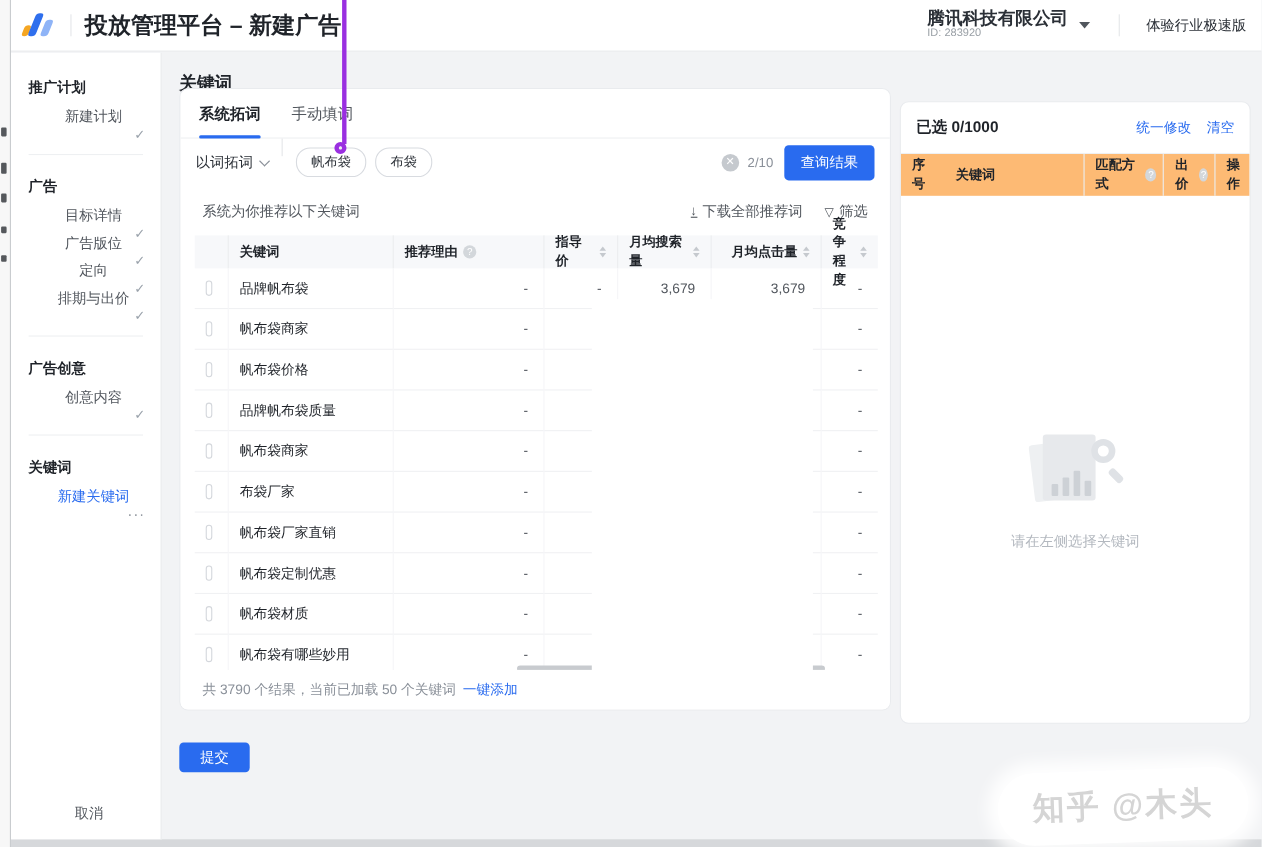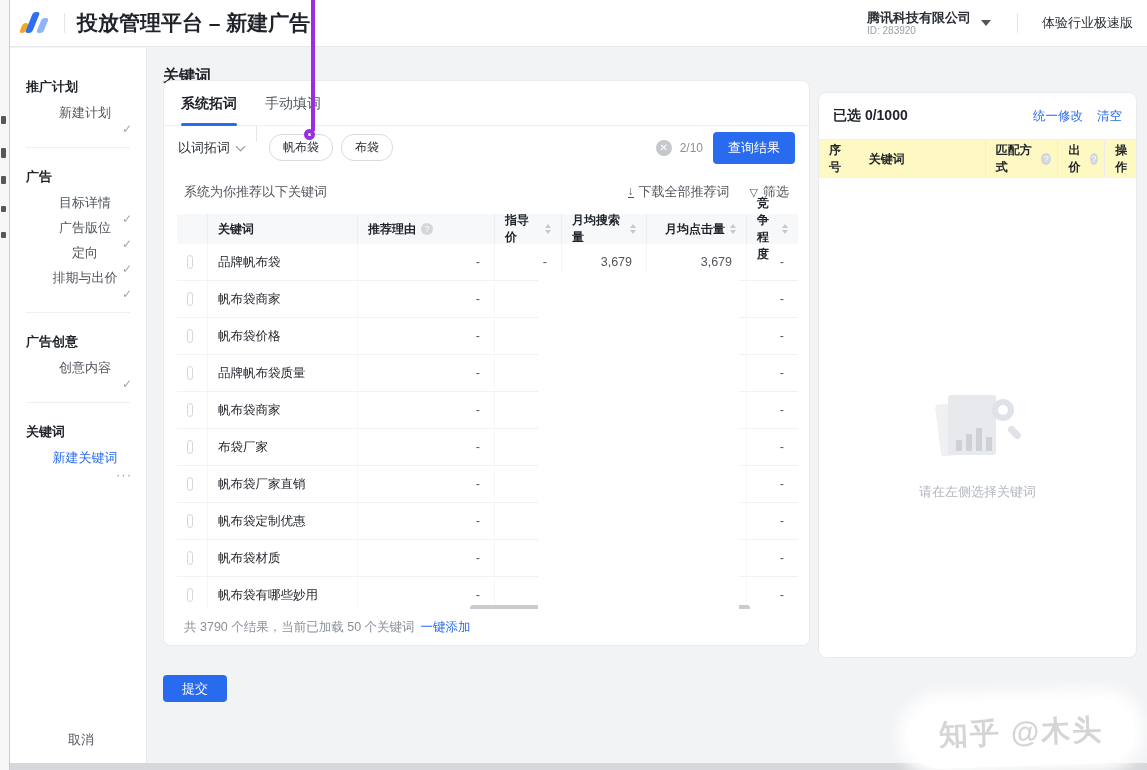"腾讯科技有限公司" .account-name { font-size: 13px -> 16px }
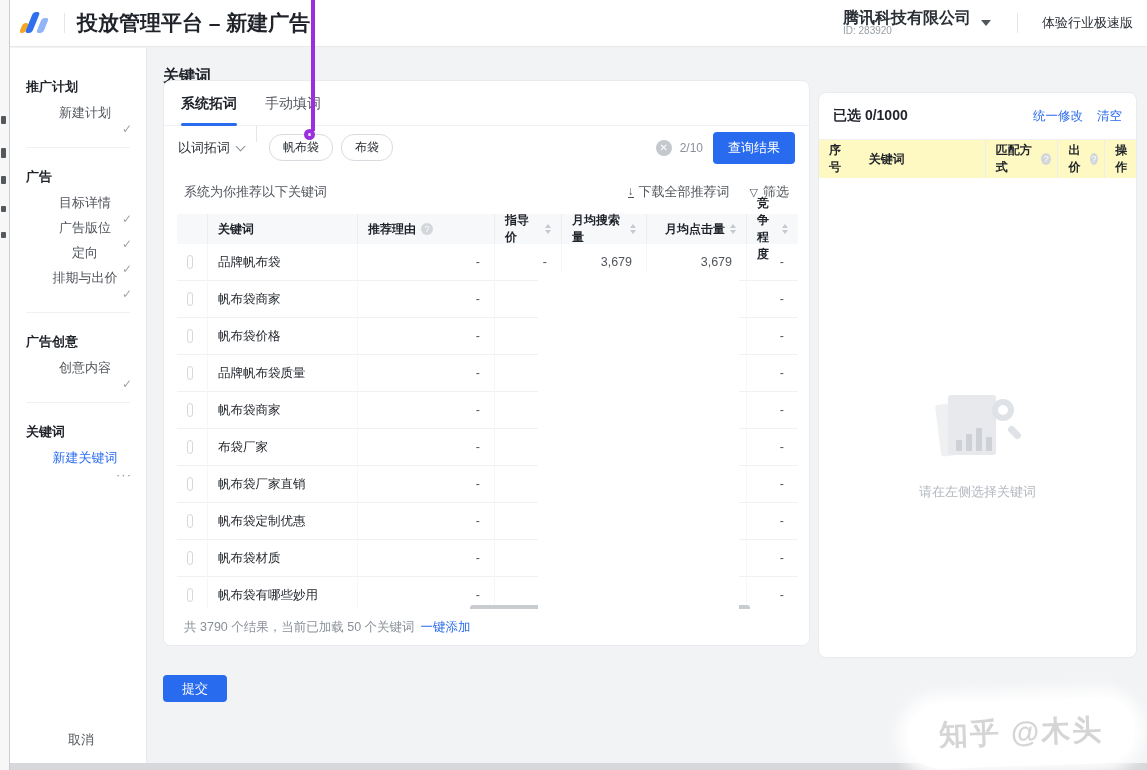"推广计划" .sb-inner { padding-top: 18px -> 11px }
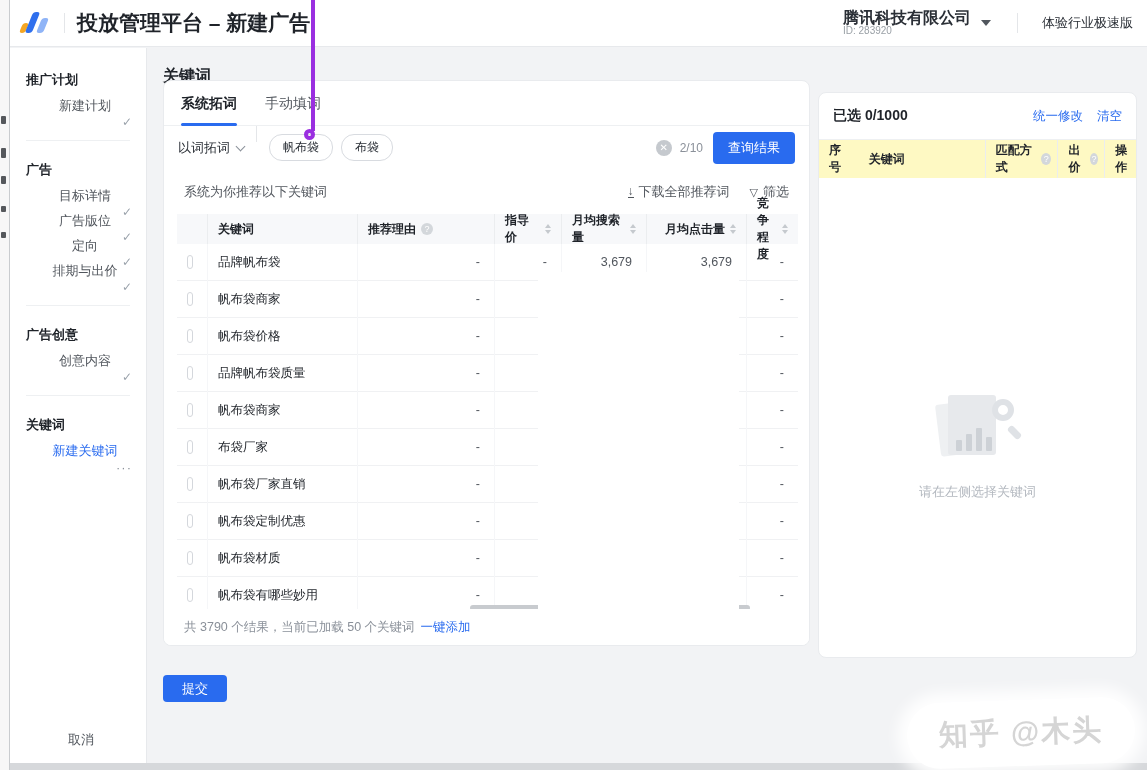"序号" .rp-theader { background: #fef9c3 -> #fdba74 }
